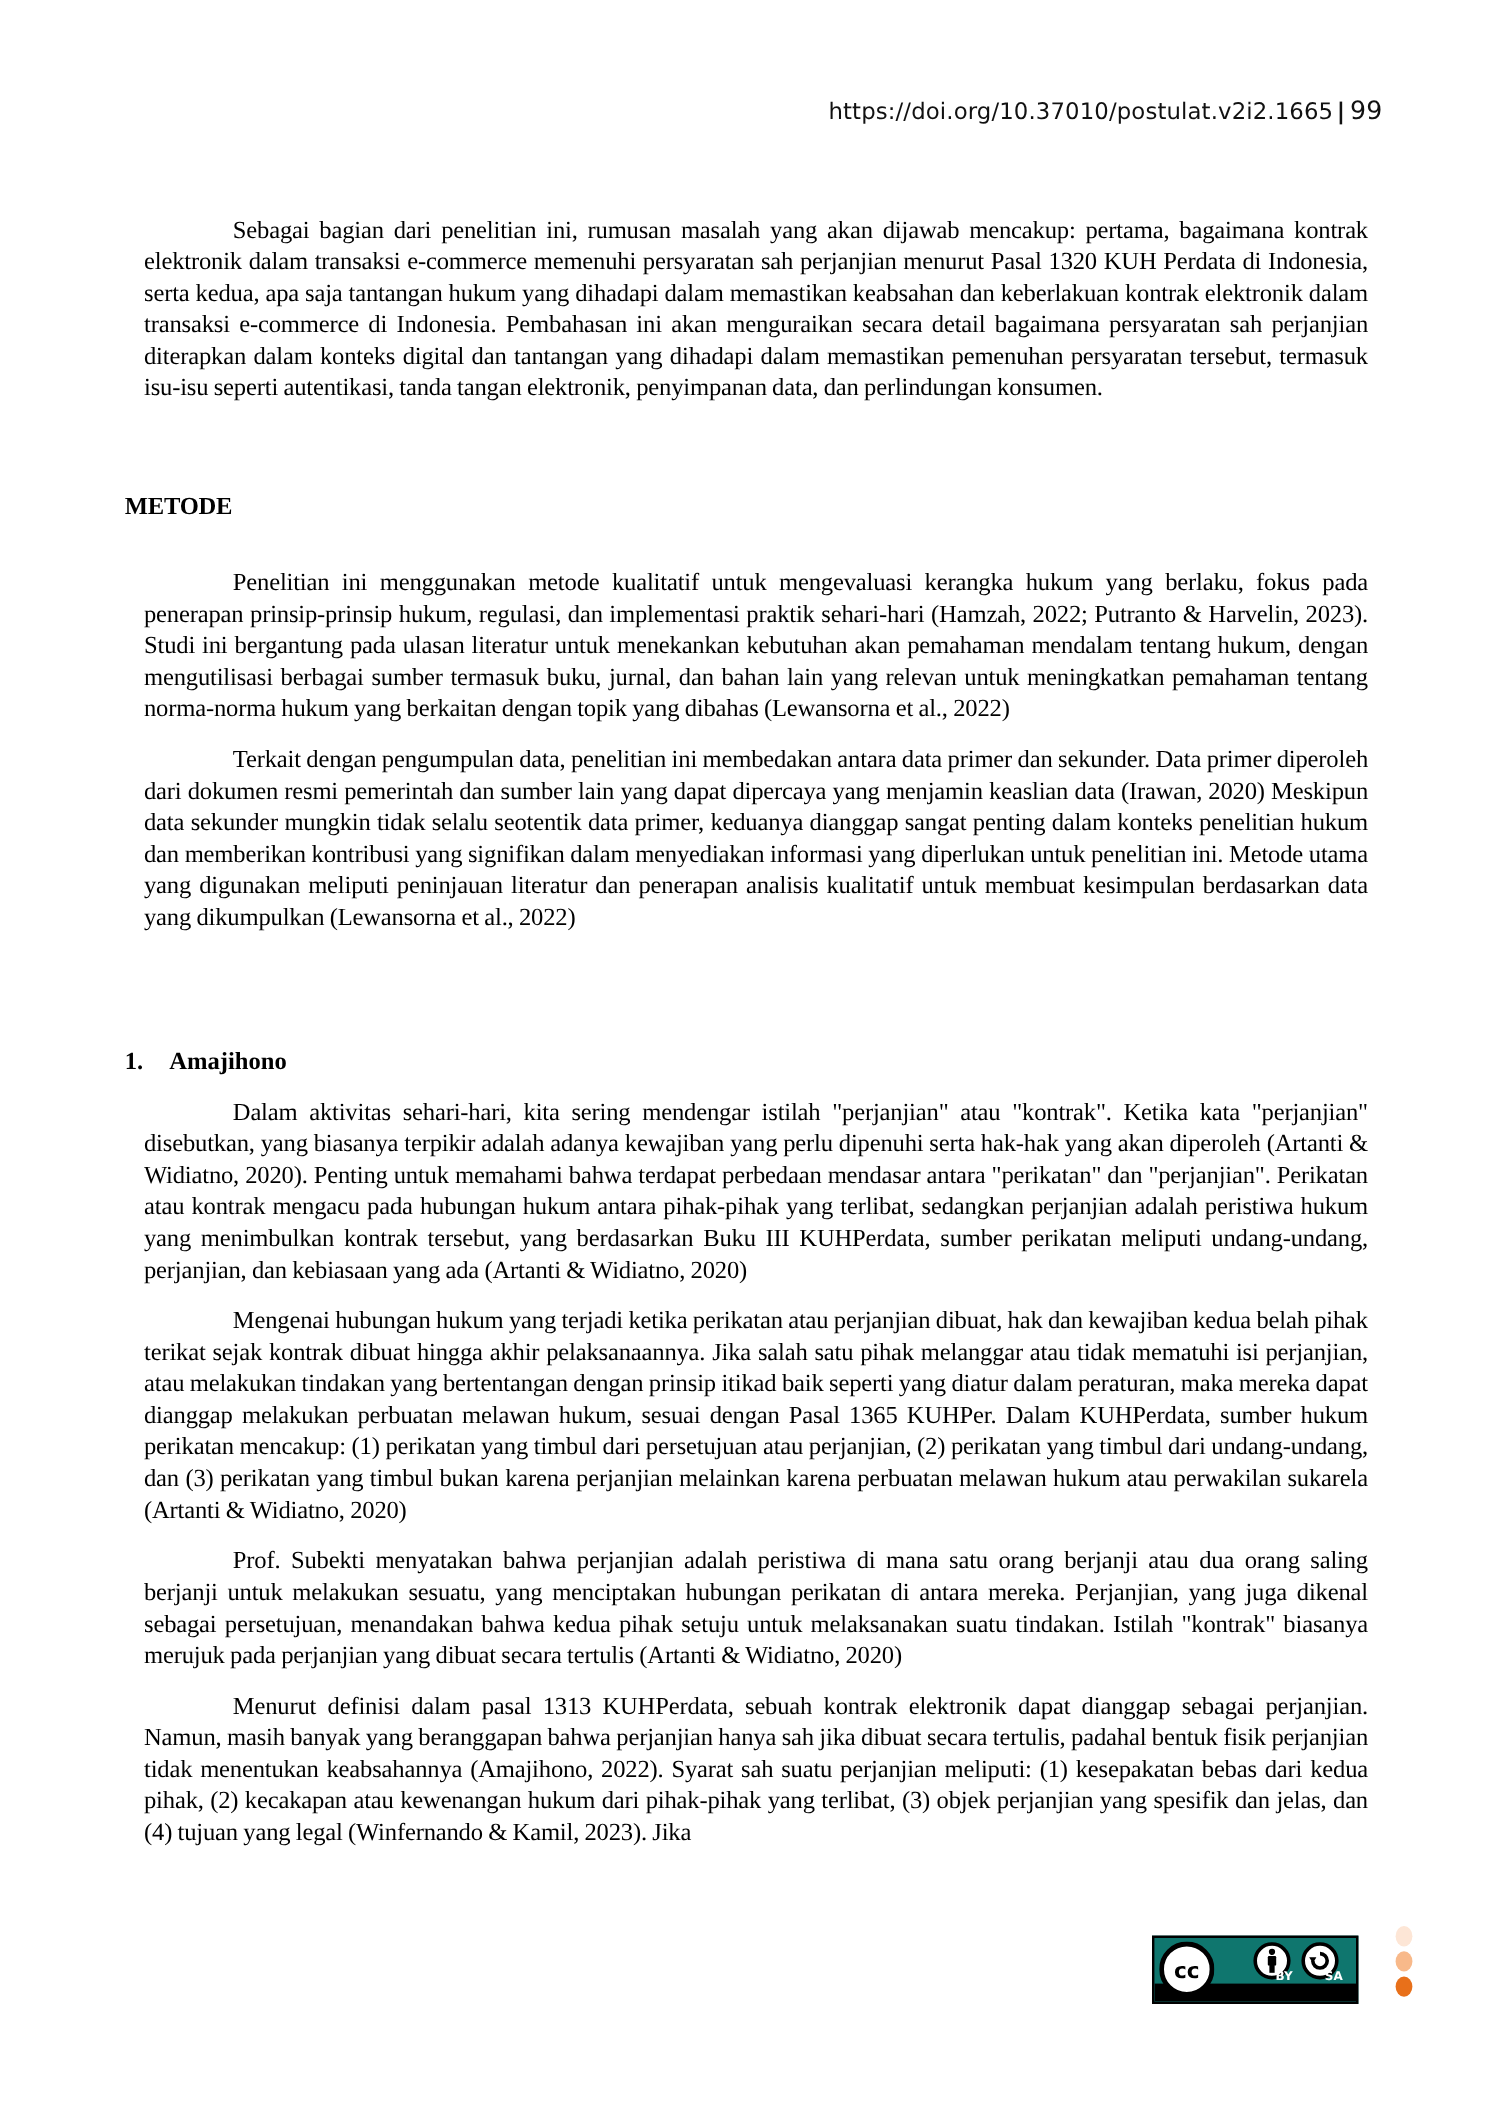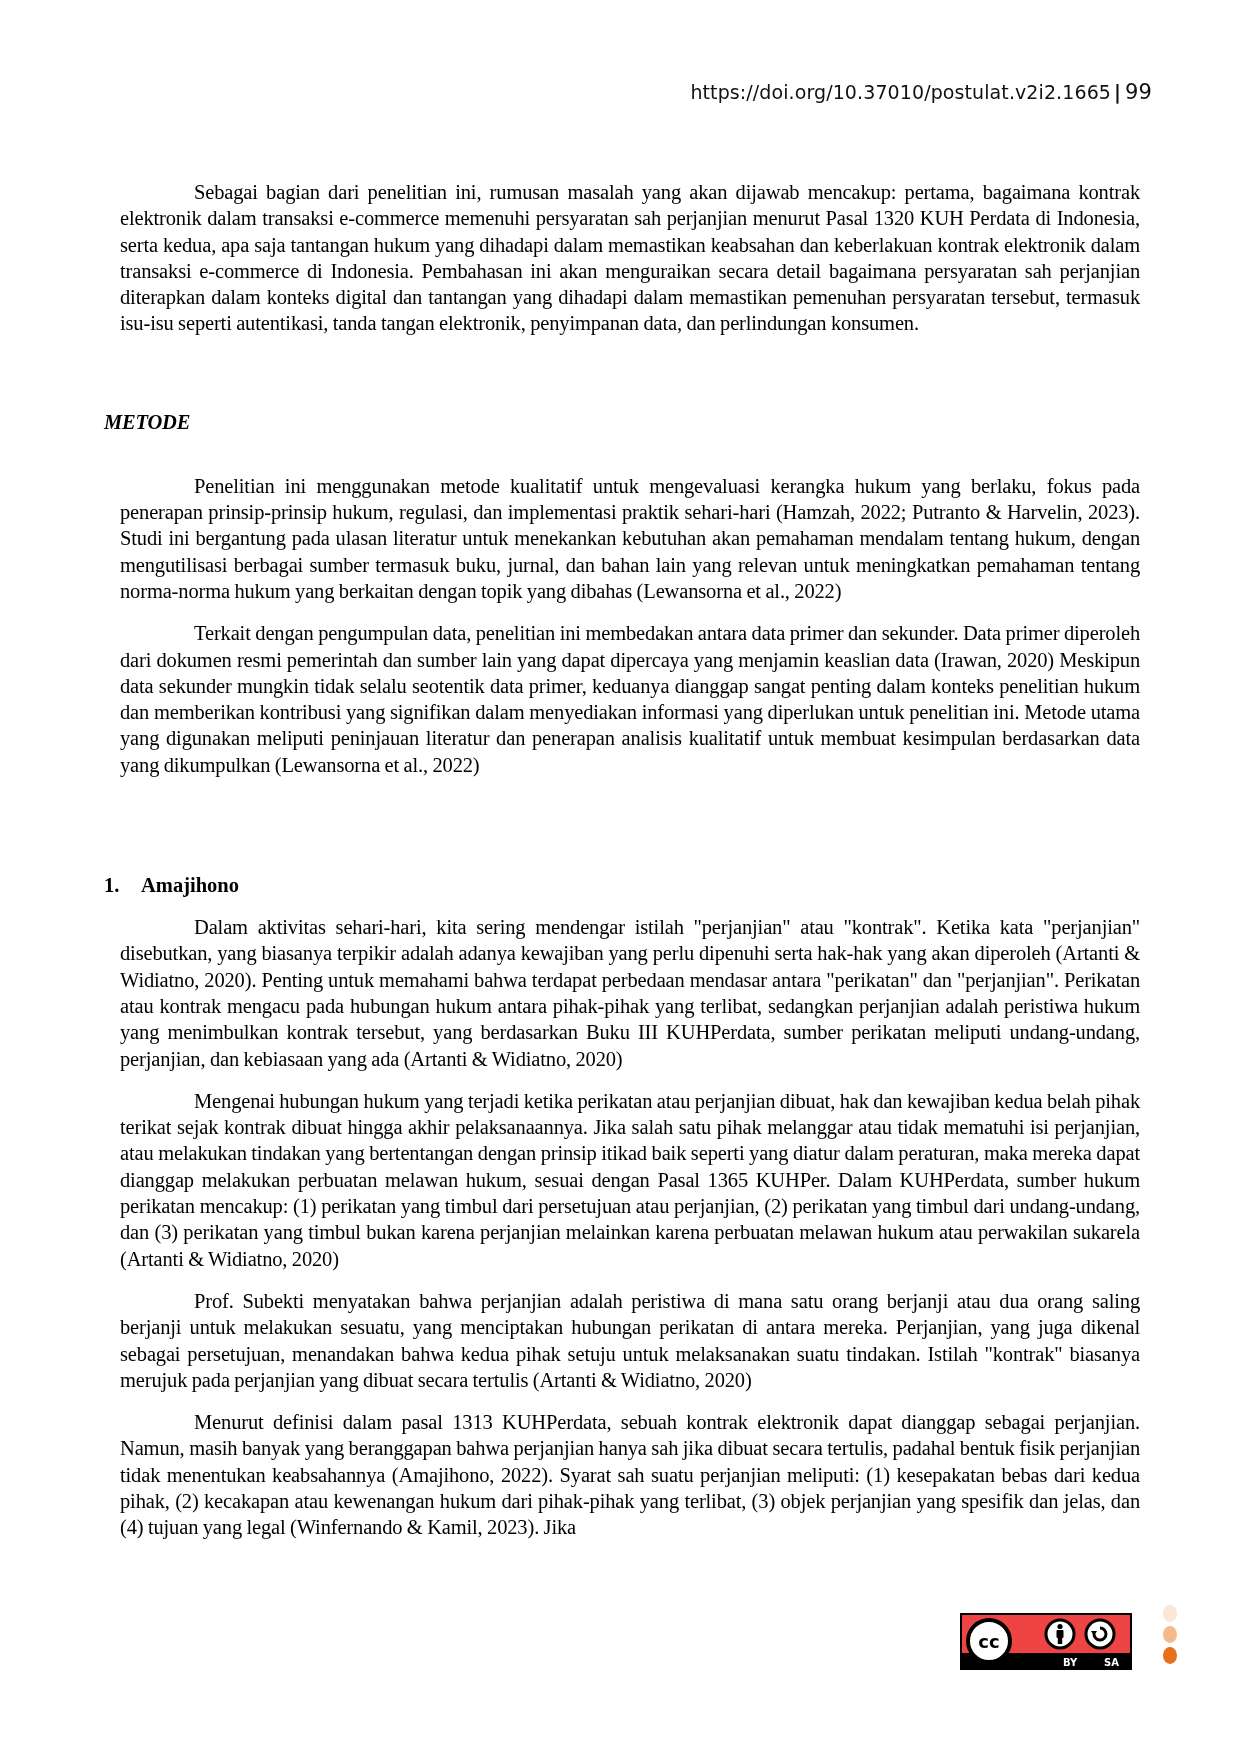"METODE" h2.section-heading { font-style: italic -> none }
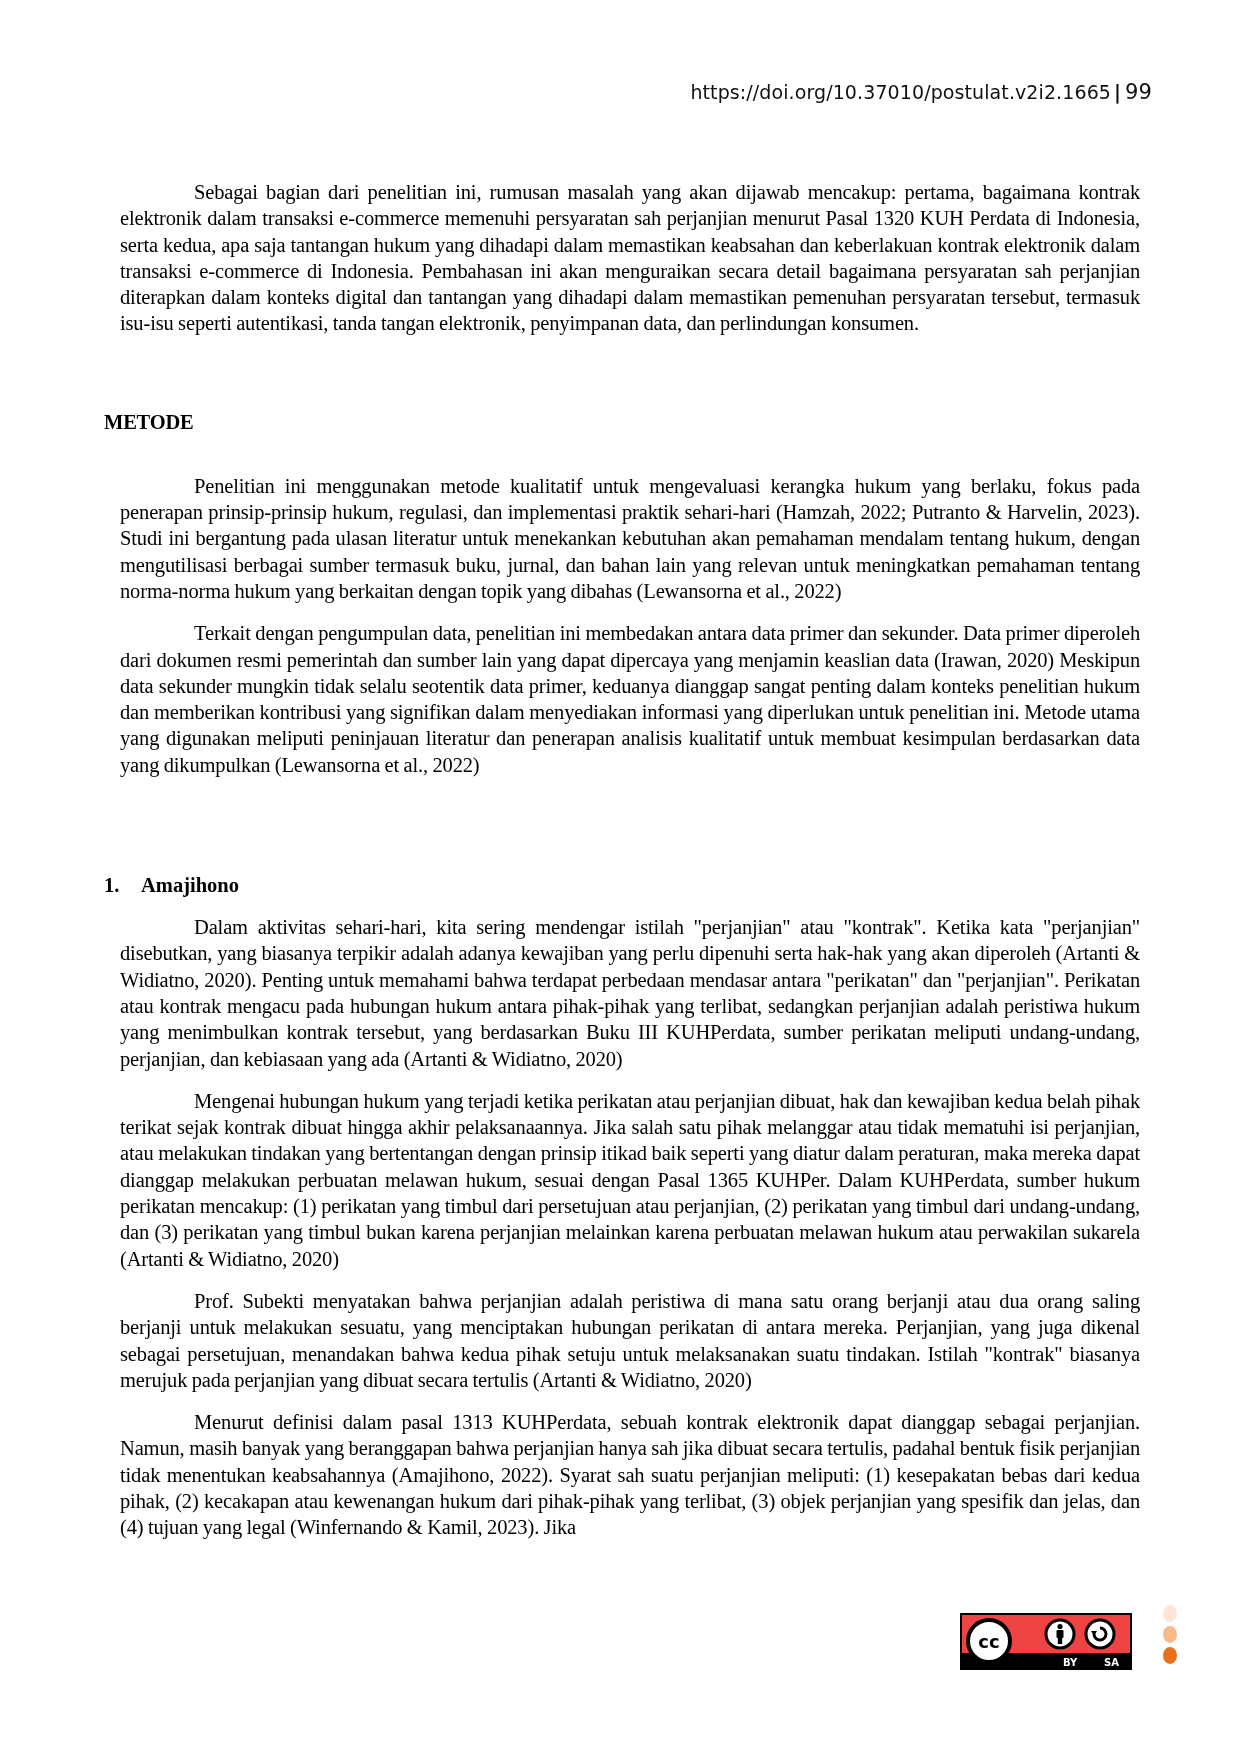"cc" .cc-badge { background: #ef4444 -> #0f766e }
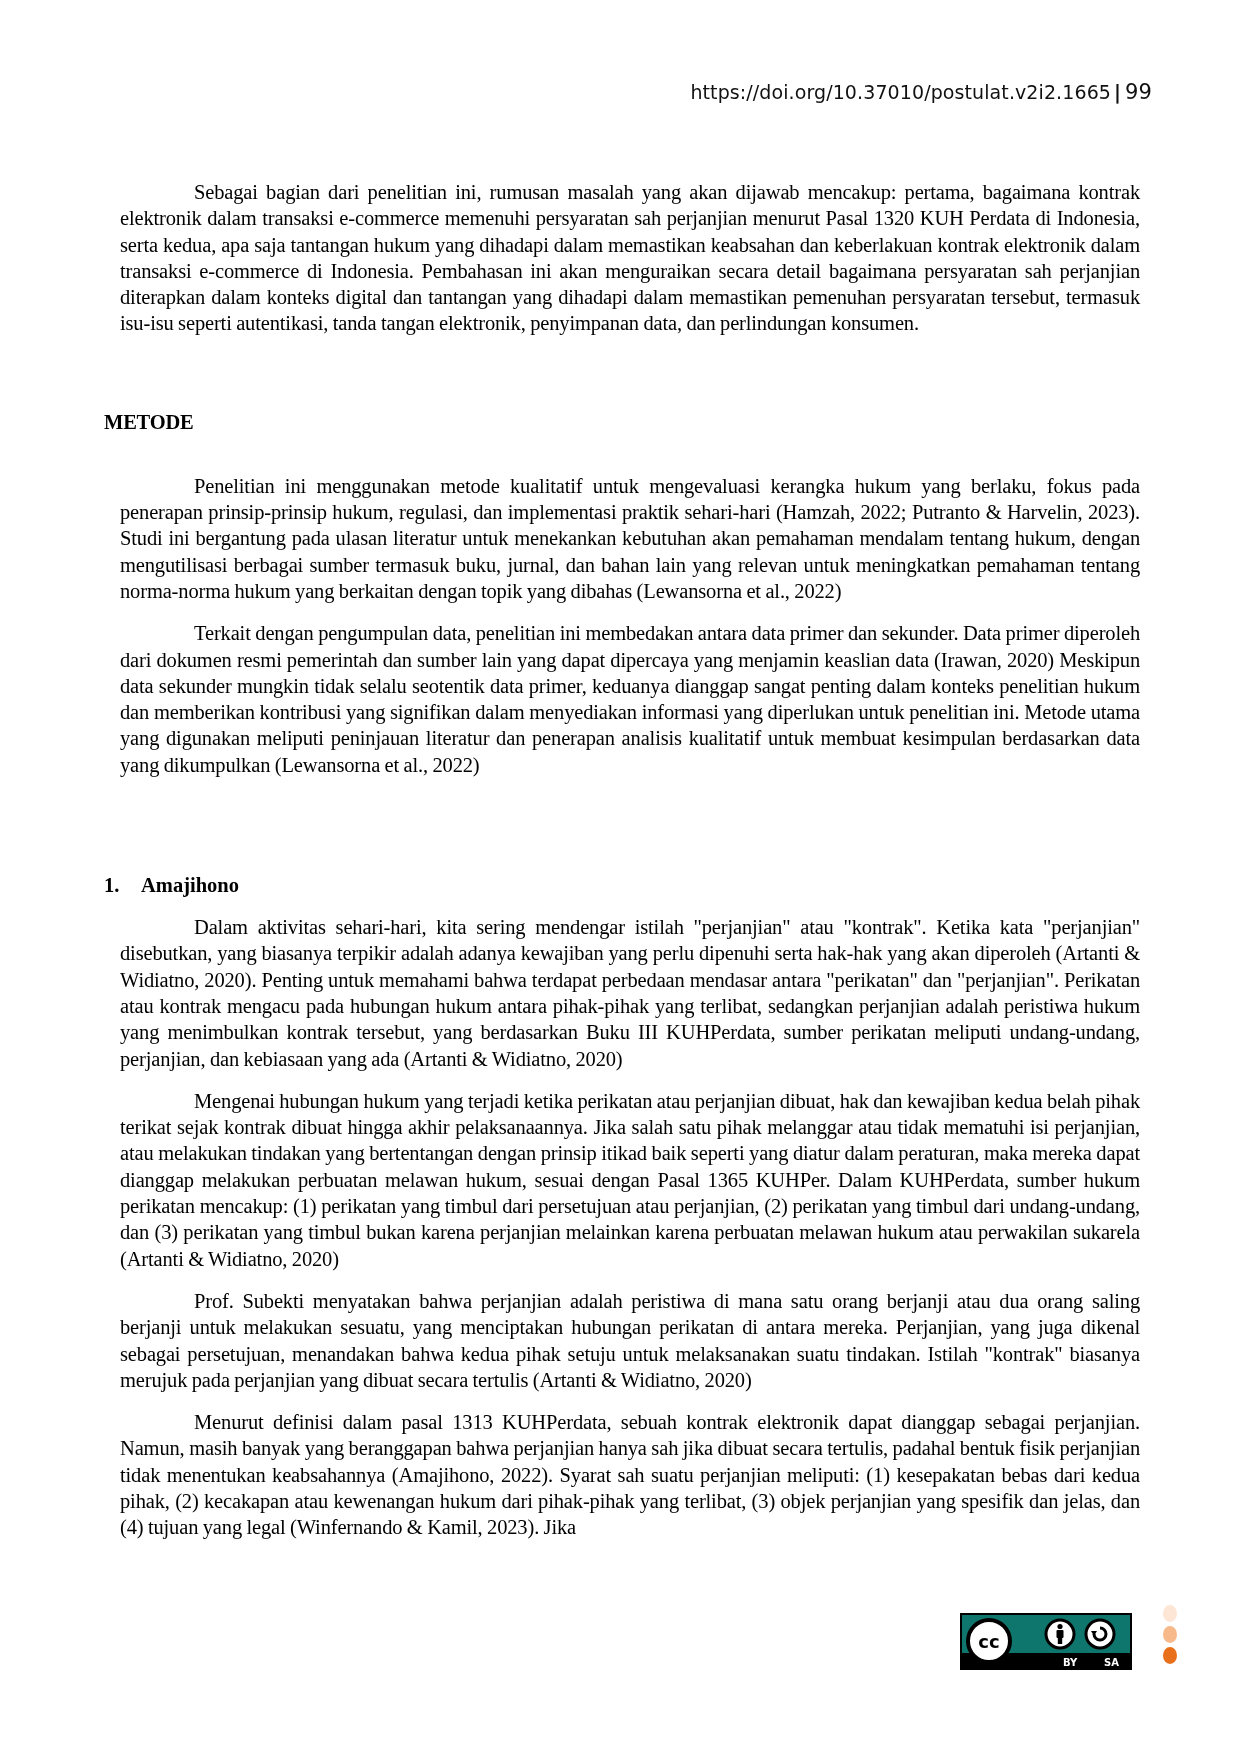"BY" .cc-badge .by-label, .cc-badge .sa-label { bottom: 0 -> 15px }
